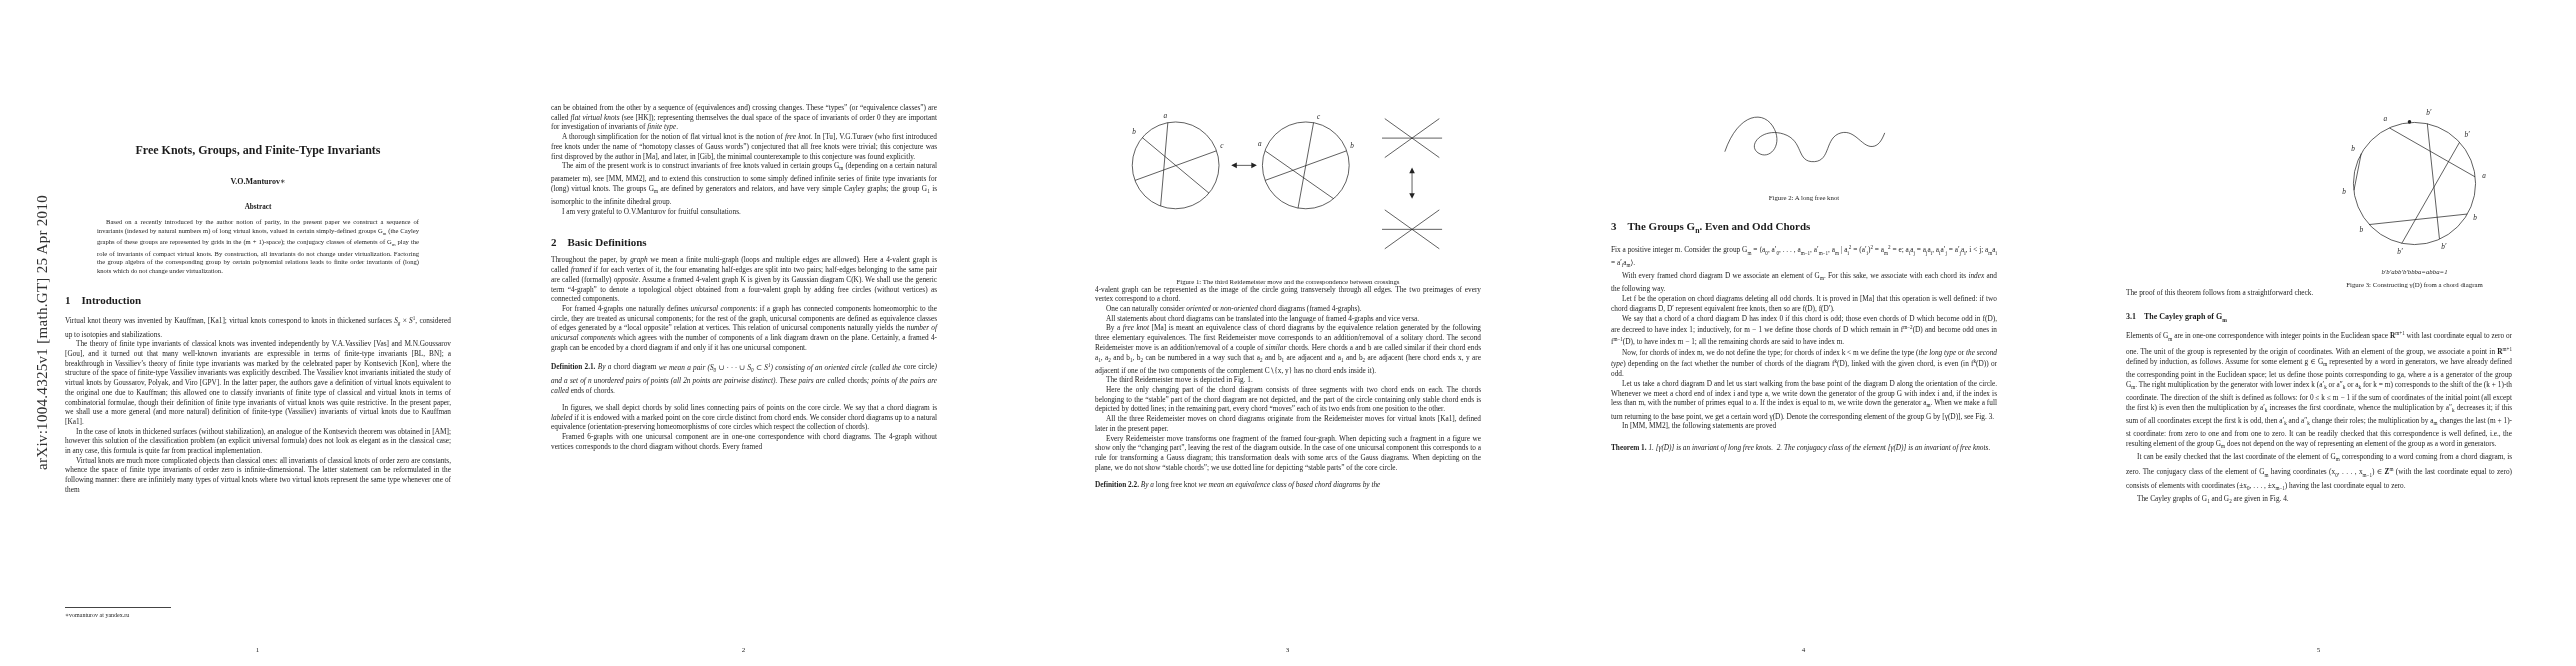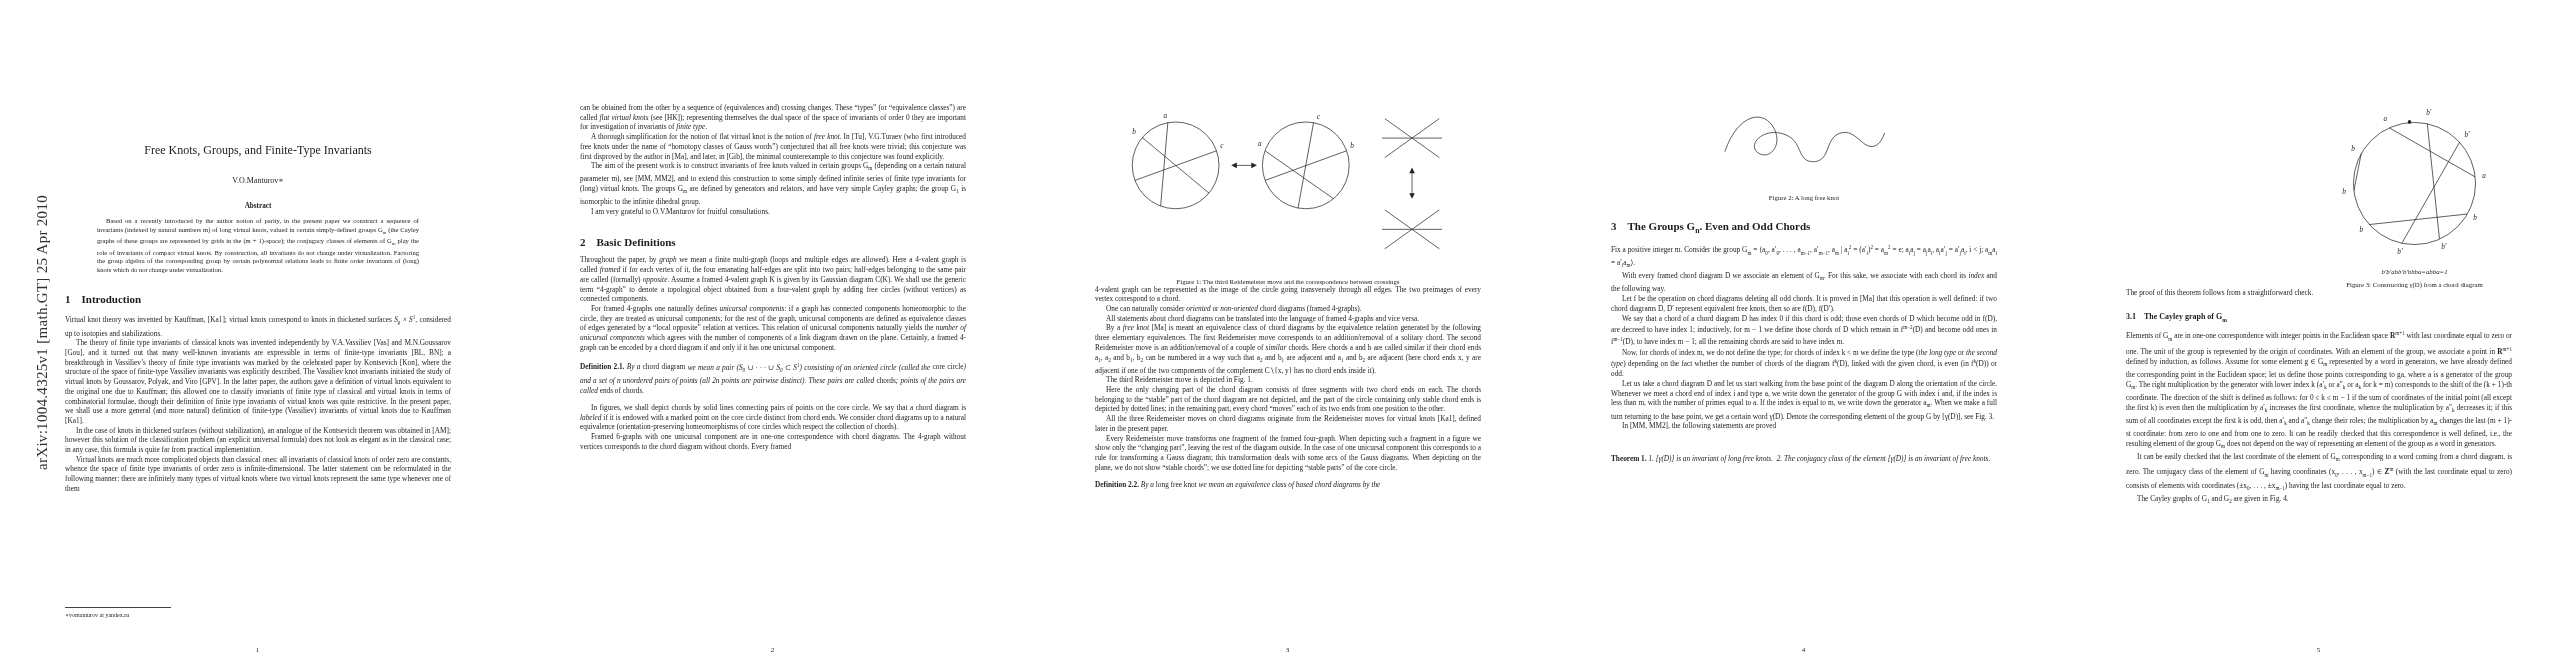"can be obtained from the" div.page { left: 515px -> 486px }
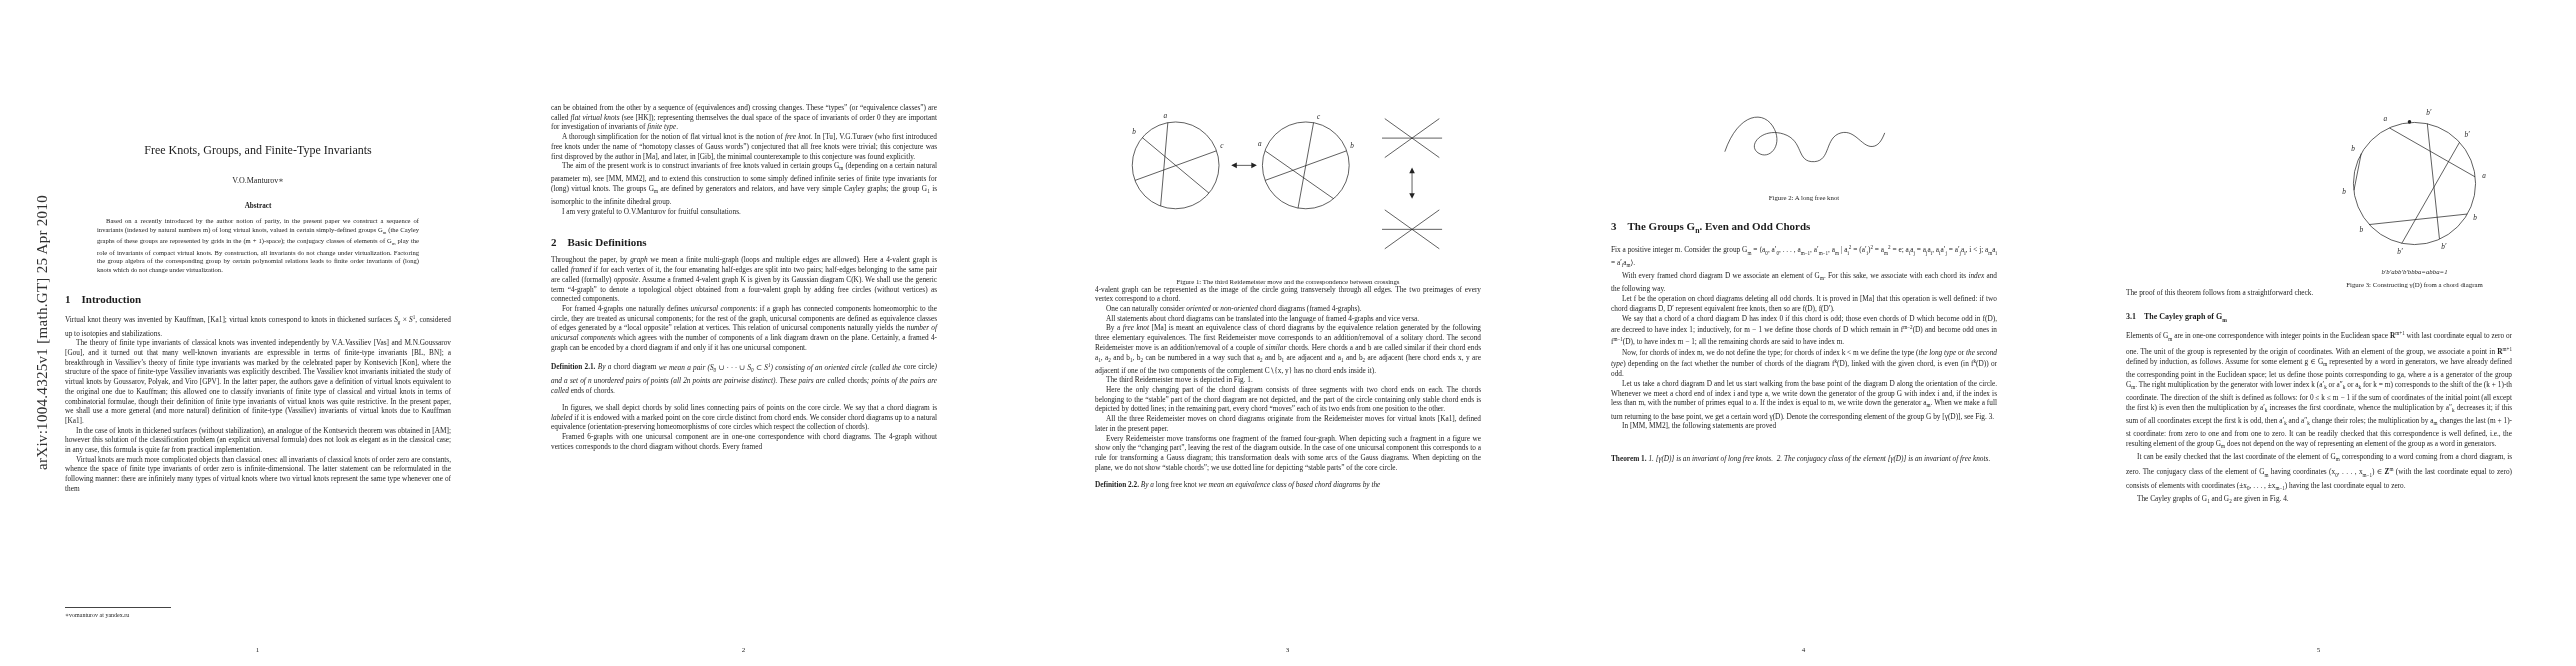"Free Knots, Groups, and Finite-Type" h1.title { font-weight: normal -> bold }
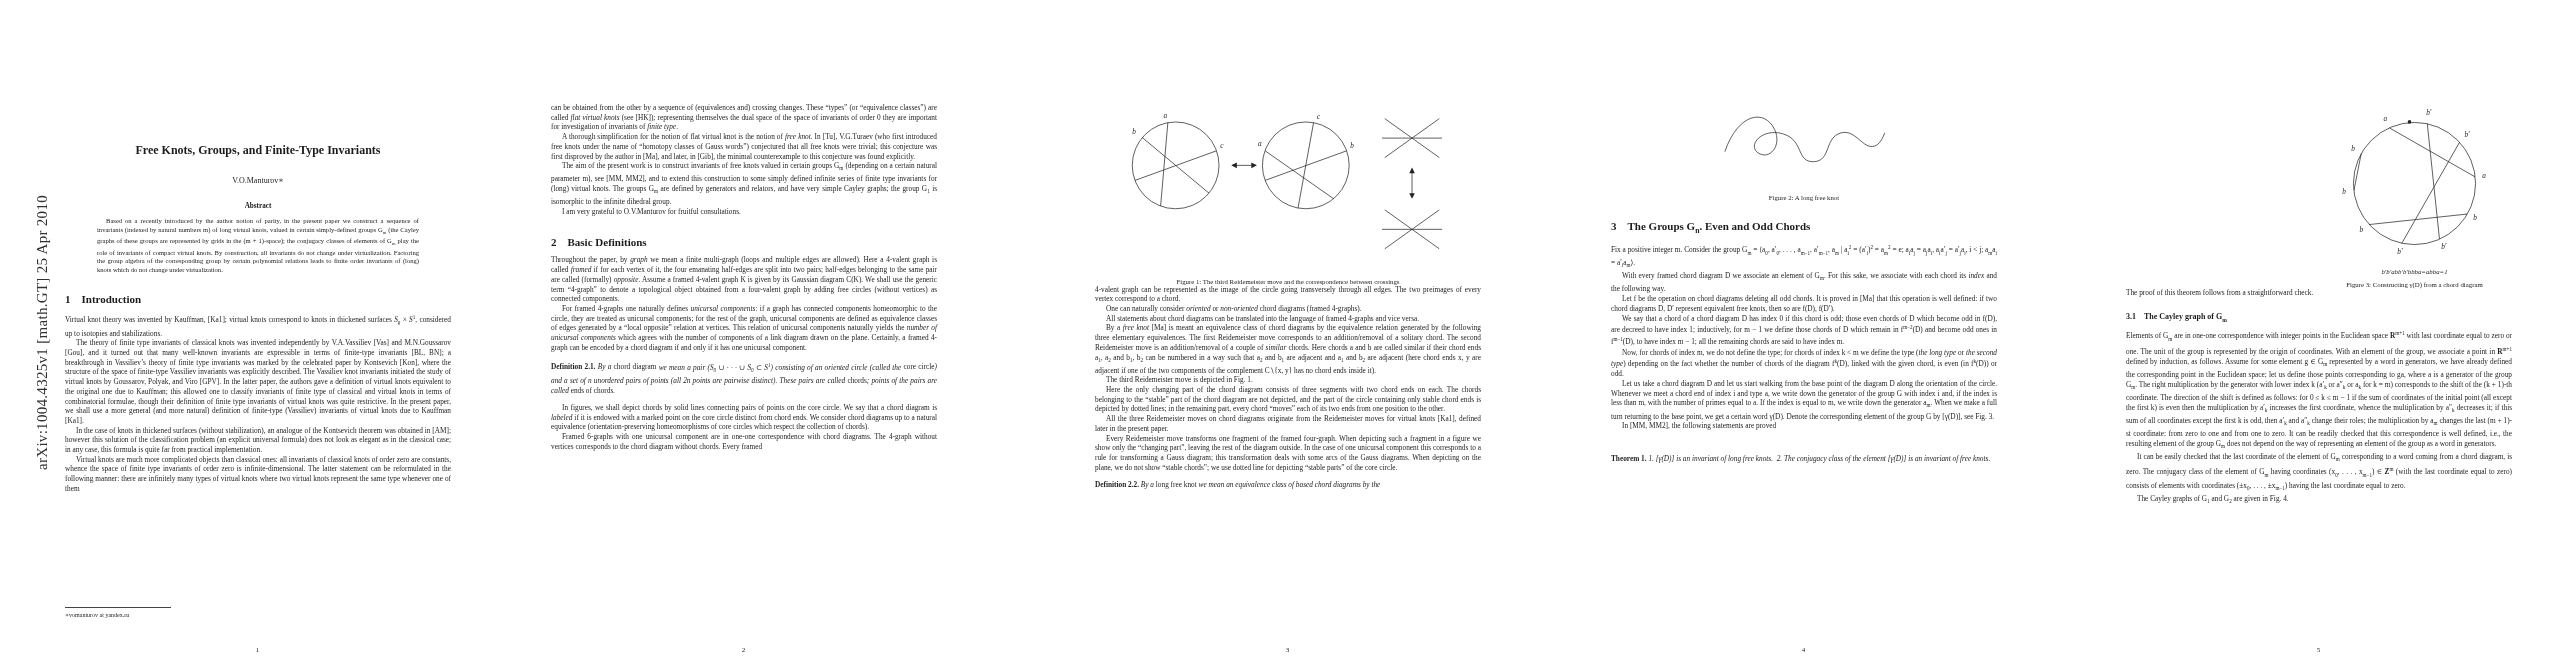"V.O.Manturov∗" .author { font-weight: none -> bold }
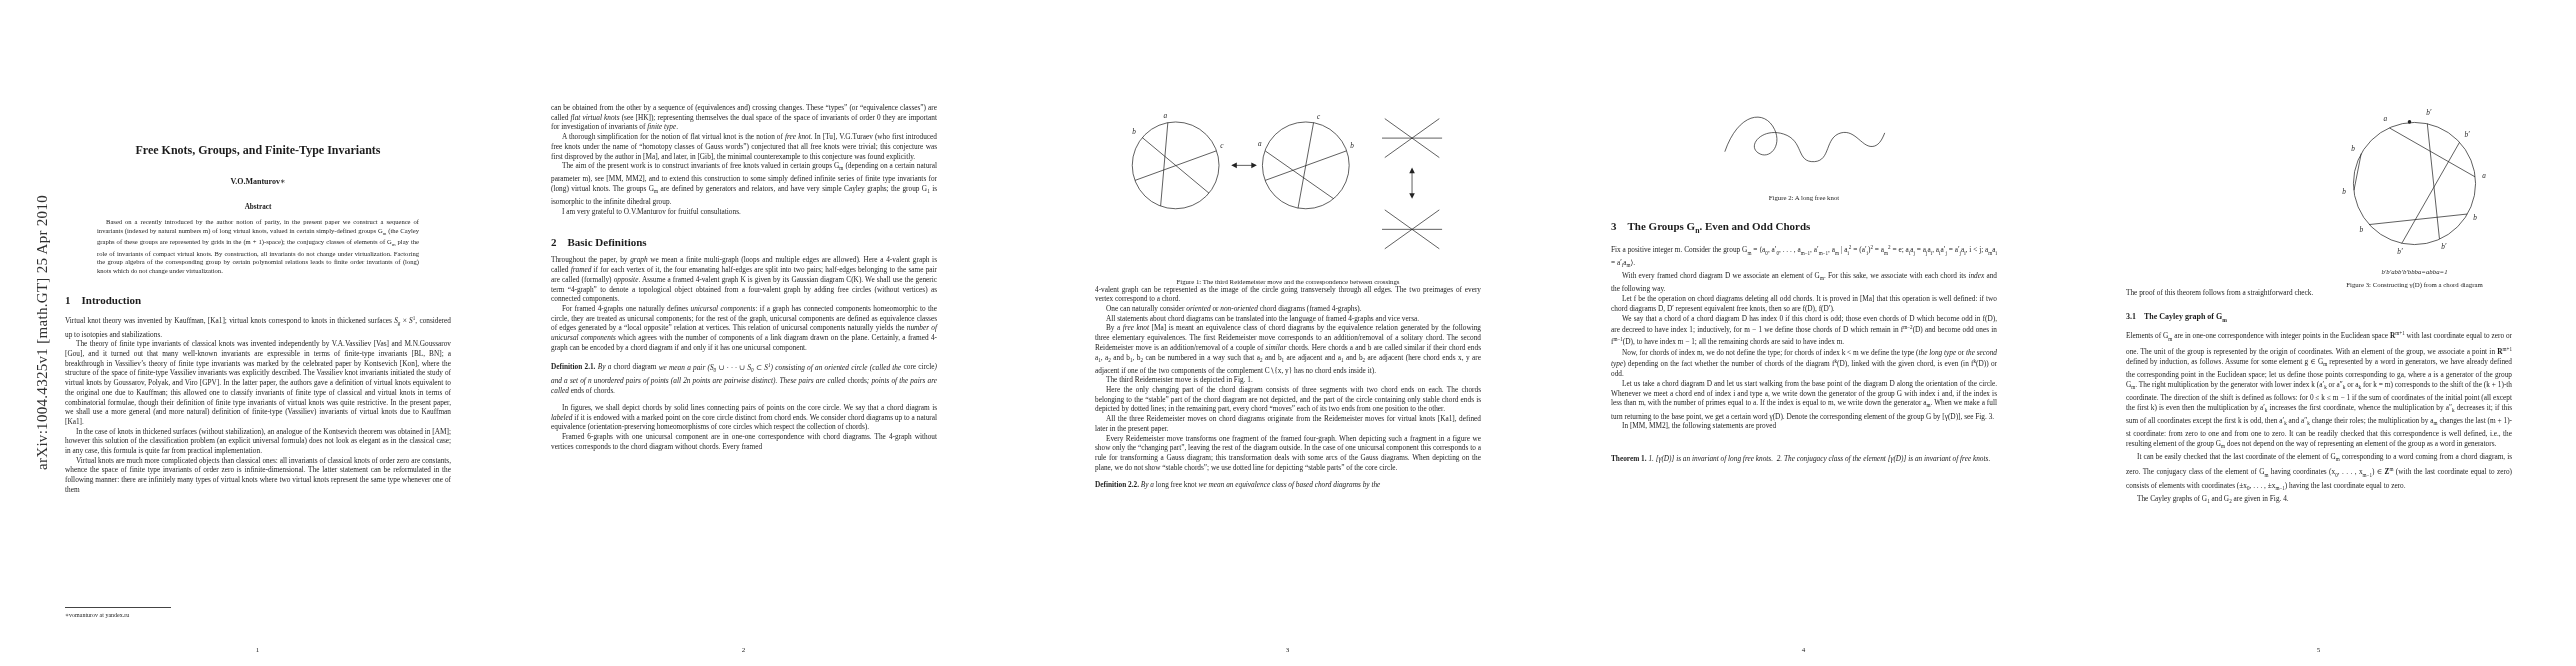"Theorem 1. 1. [γ(D)] is" p.body { margin-top: 23px -> 12px }
